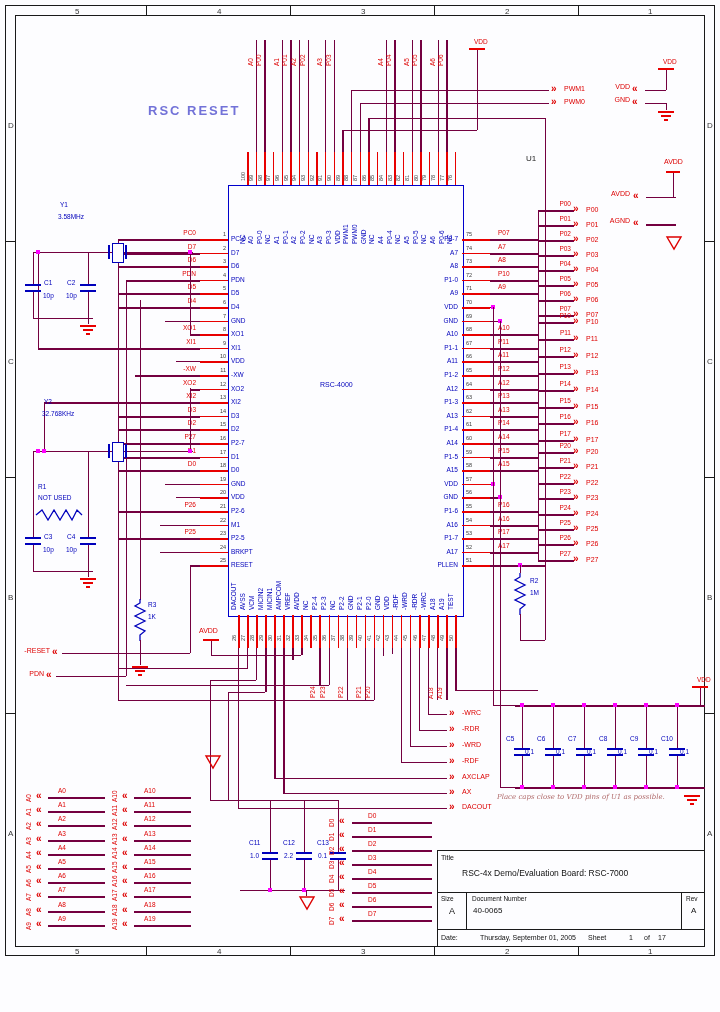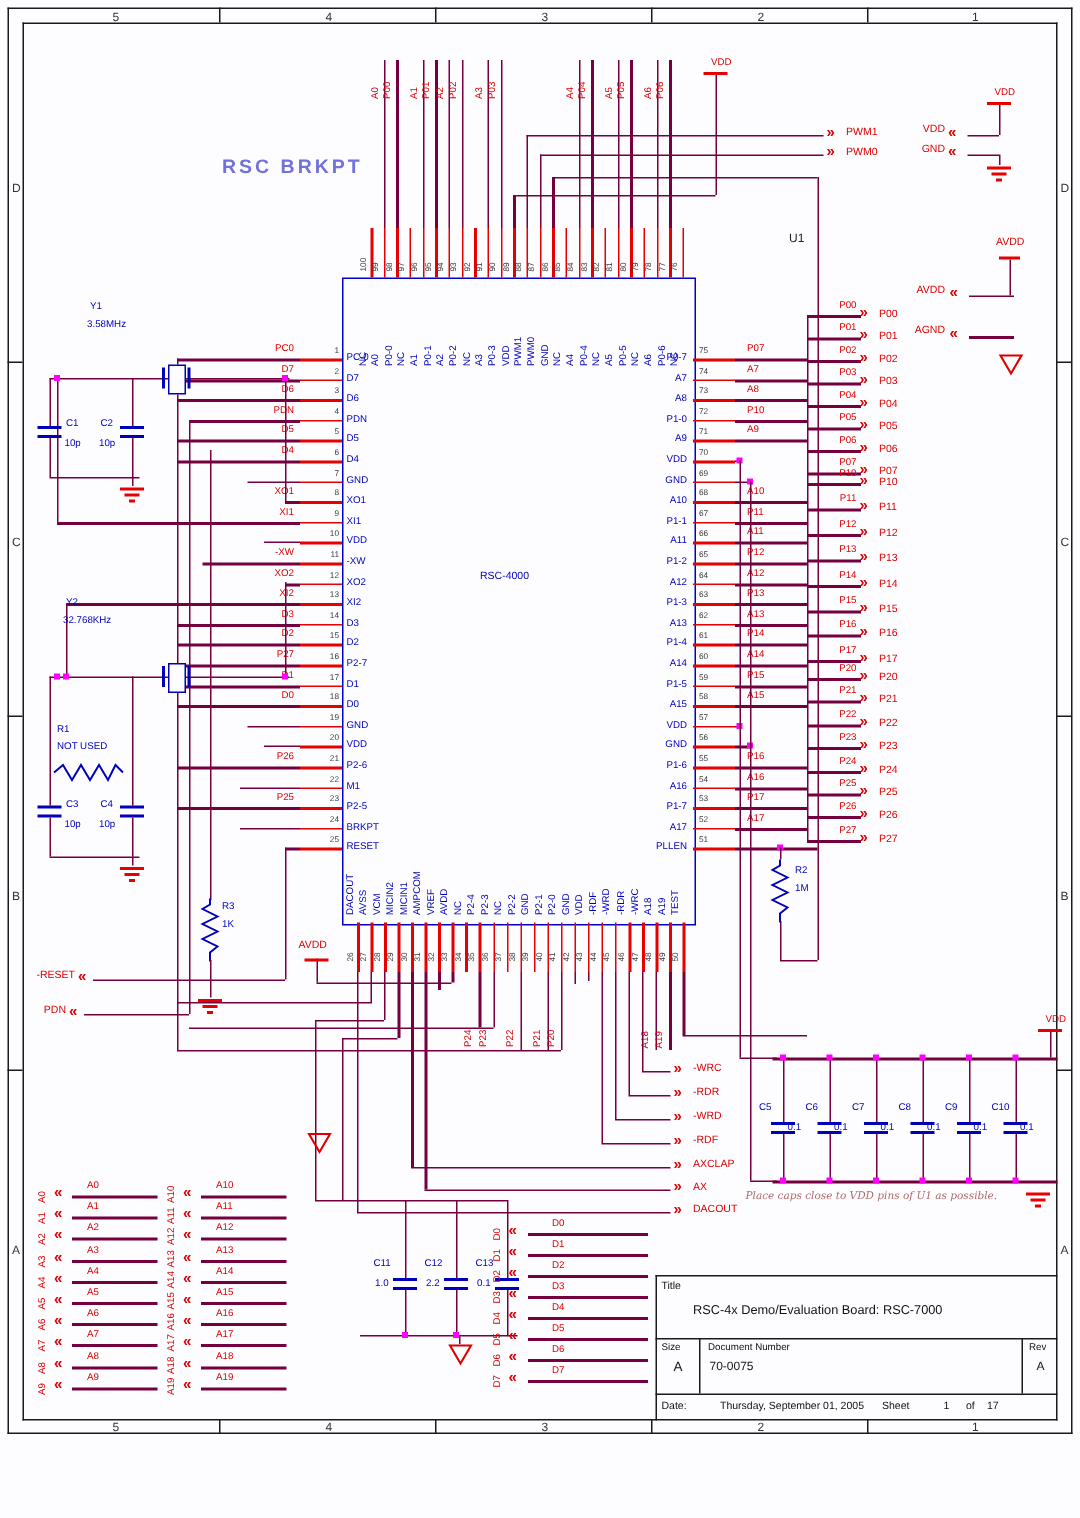"RSC BRKPT" div.title-text { text: BRKPT -> RESET }
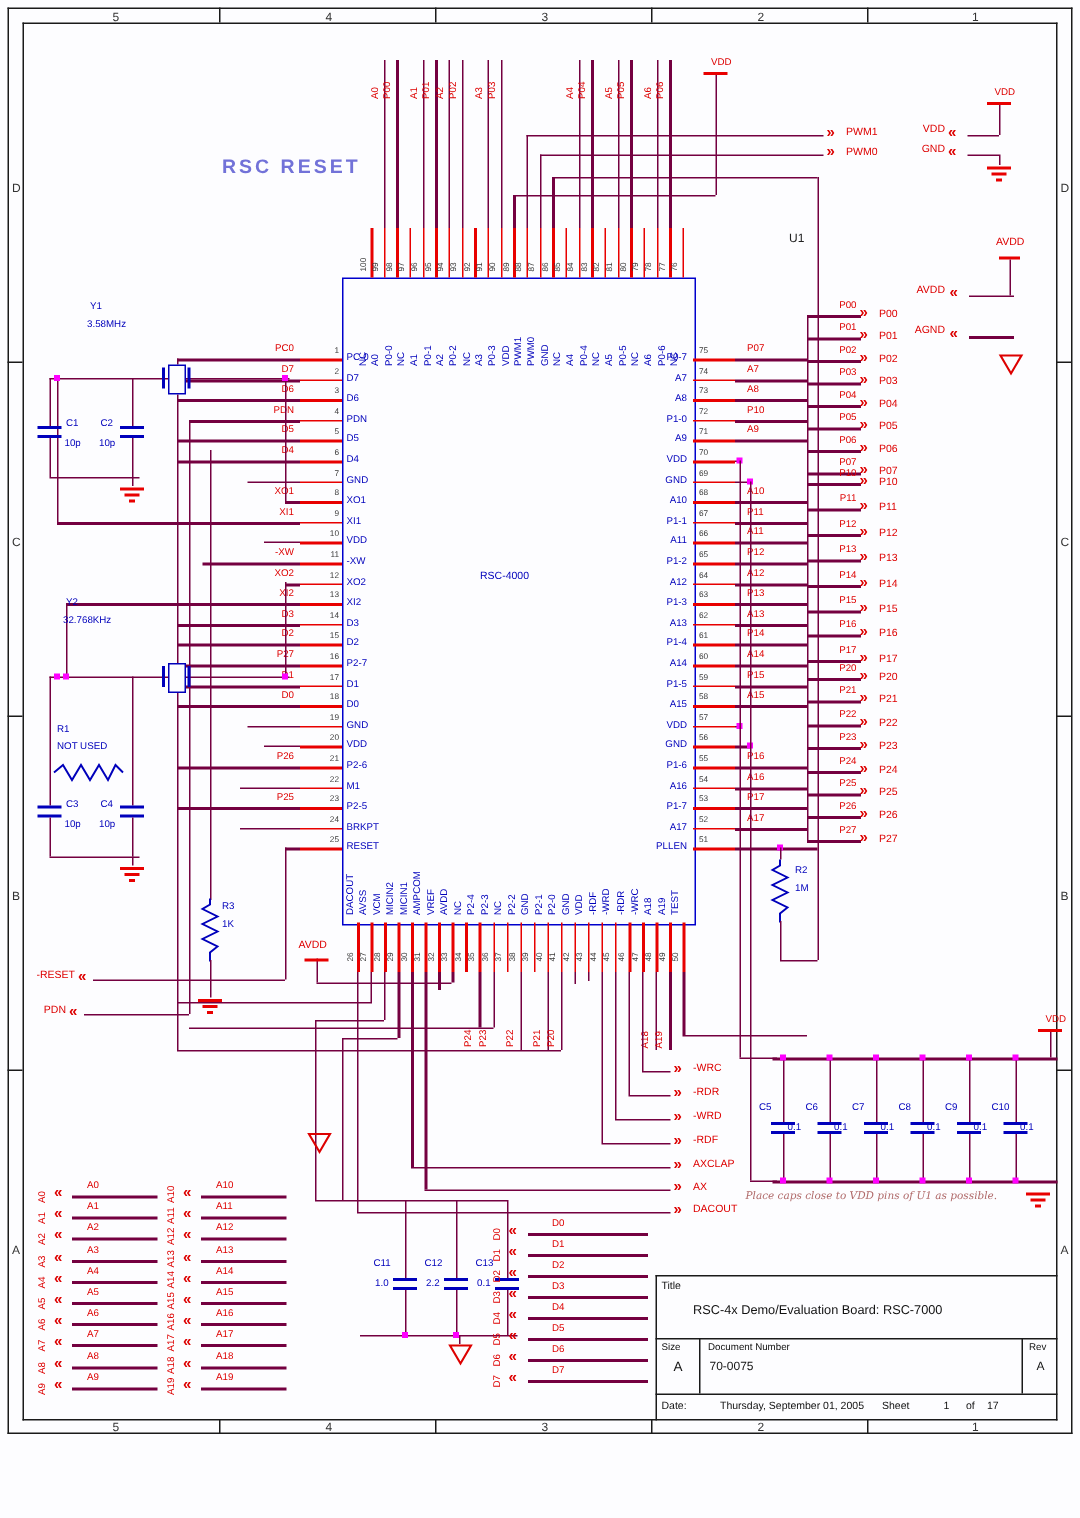"70-0075" div.tb-text { text: 70-0075 -> 40-0065 }
